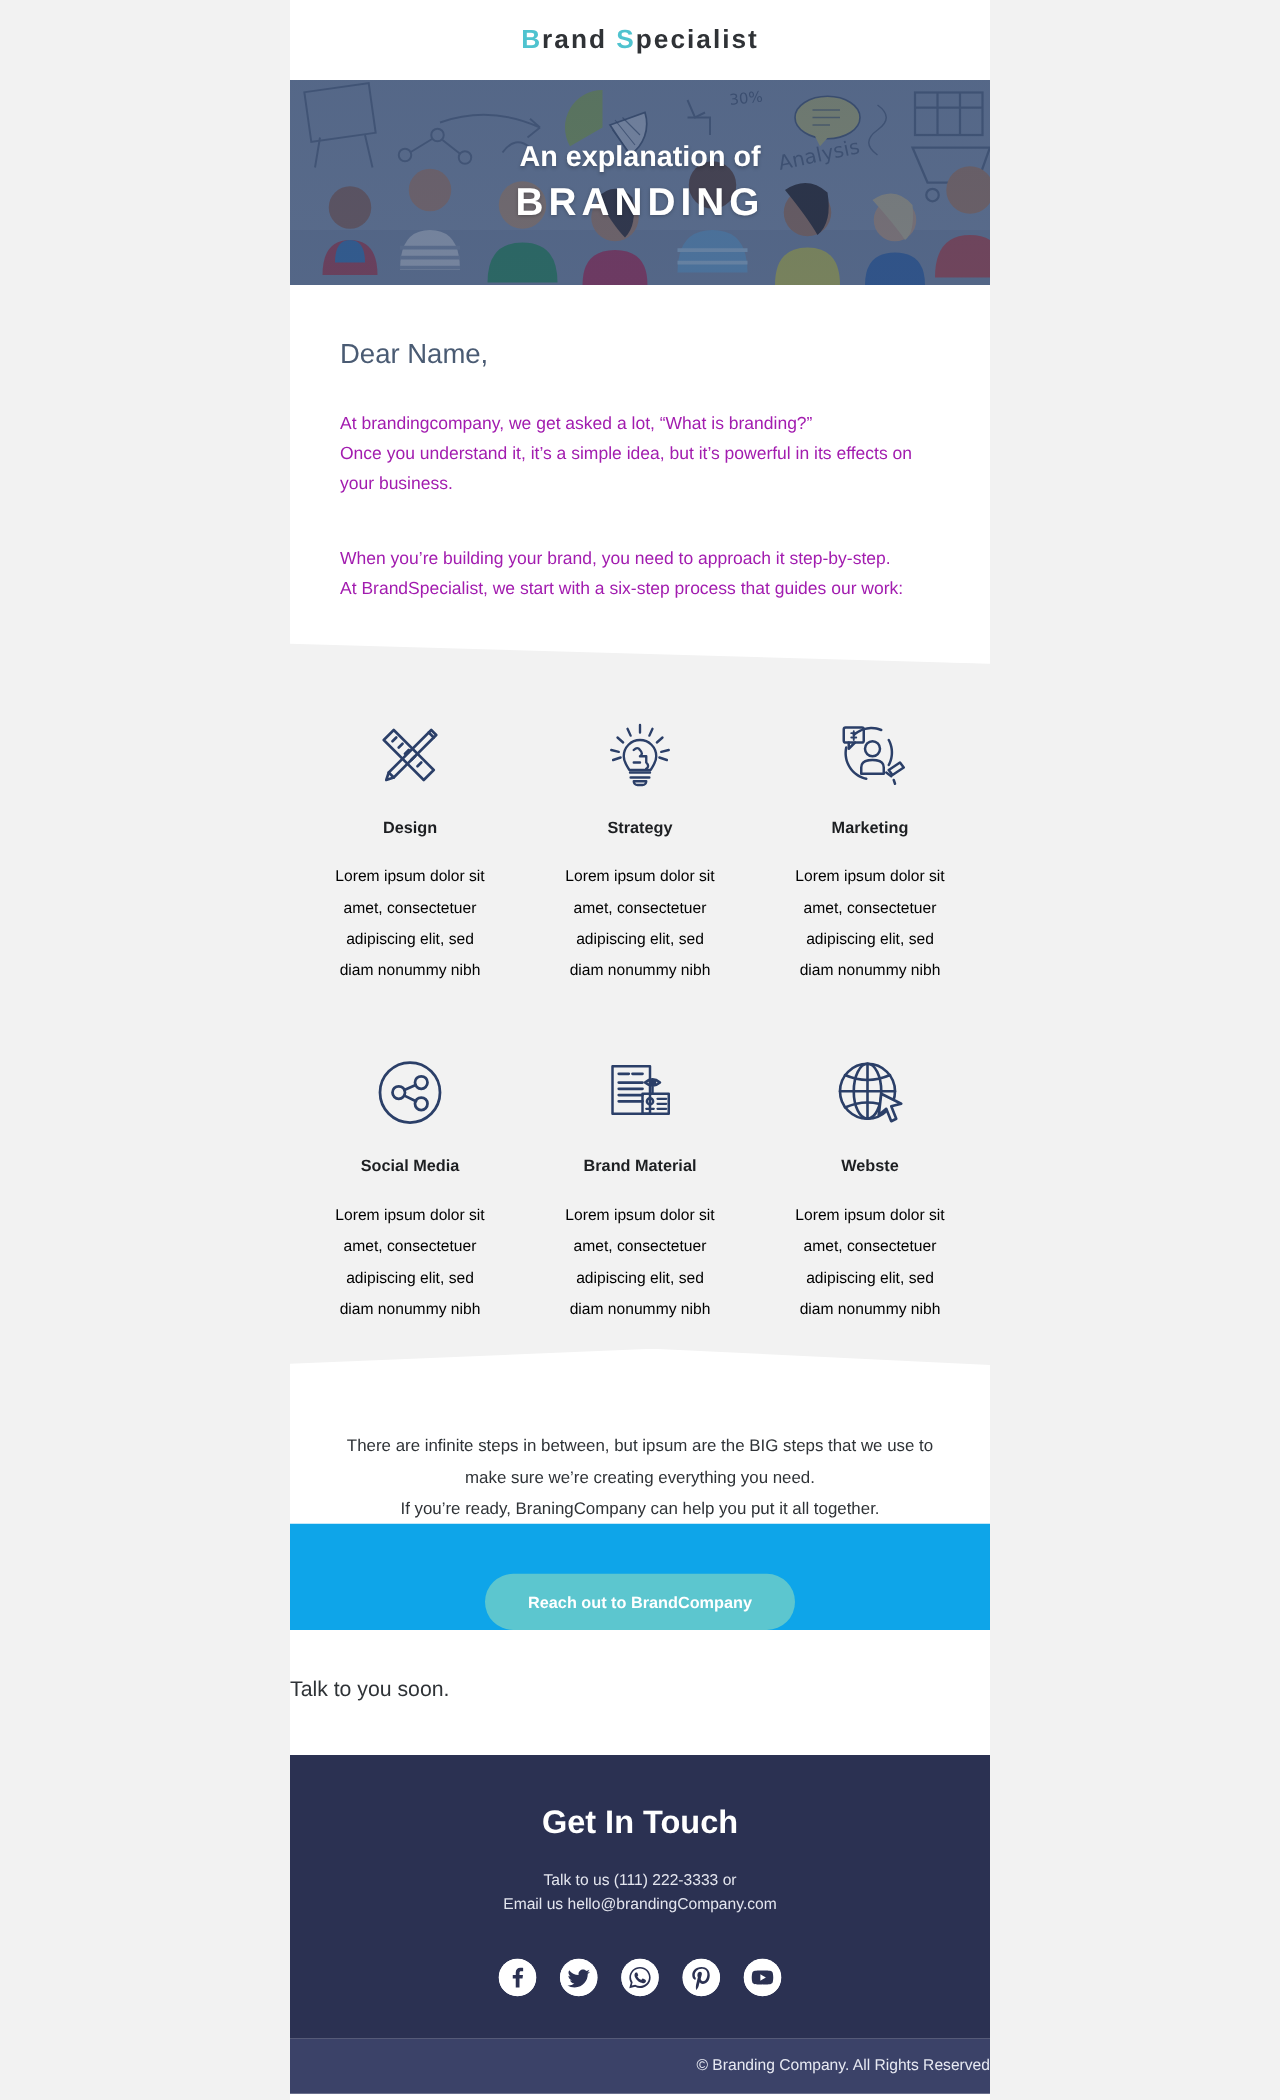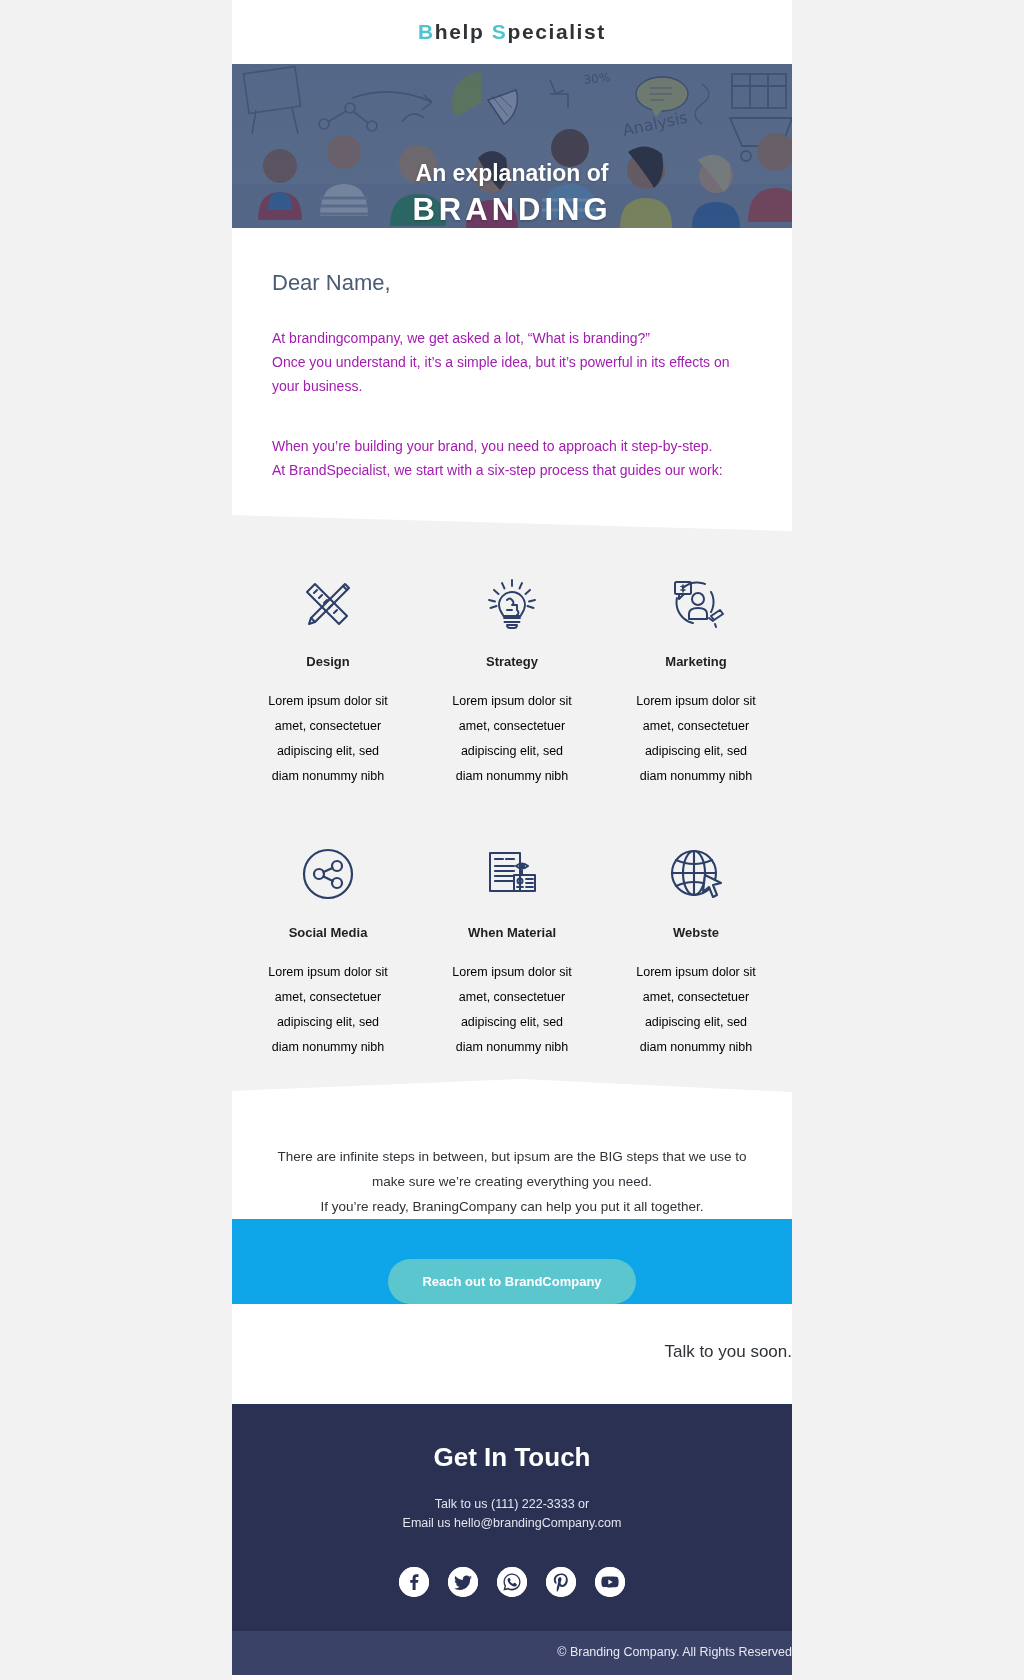"help" span { text: help -> rand }
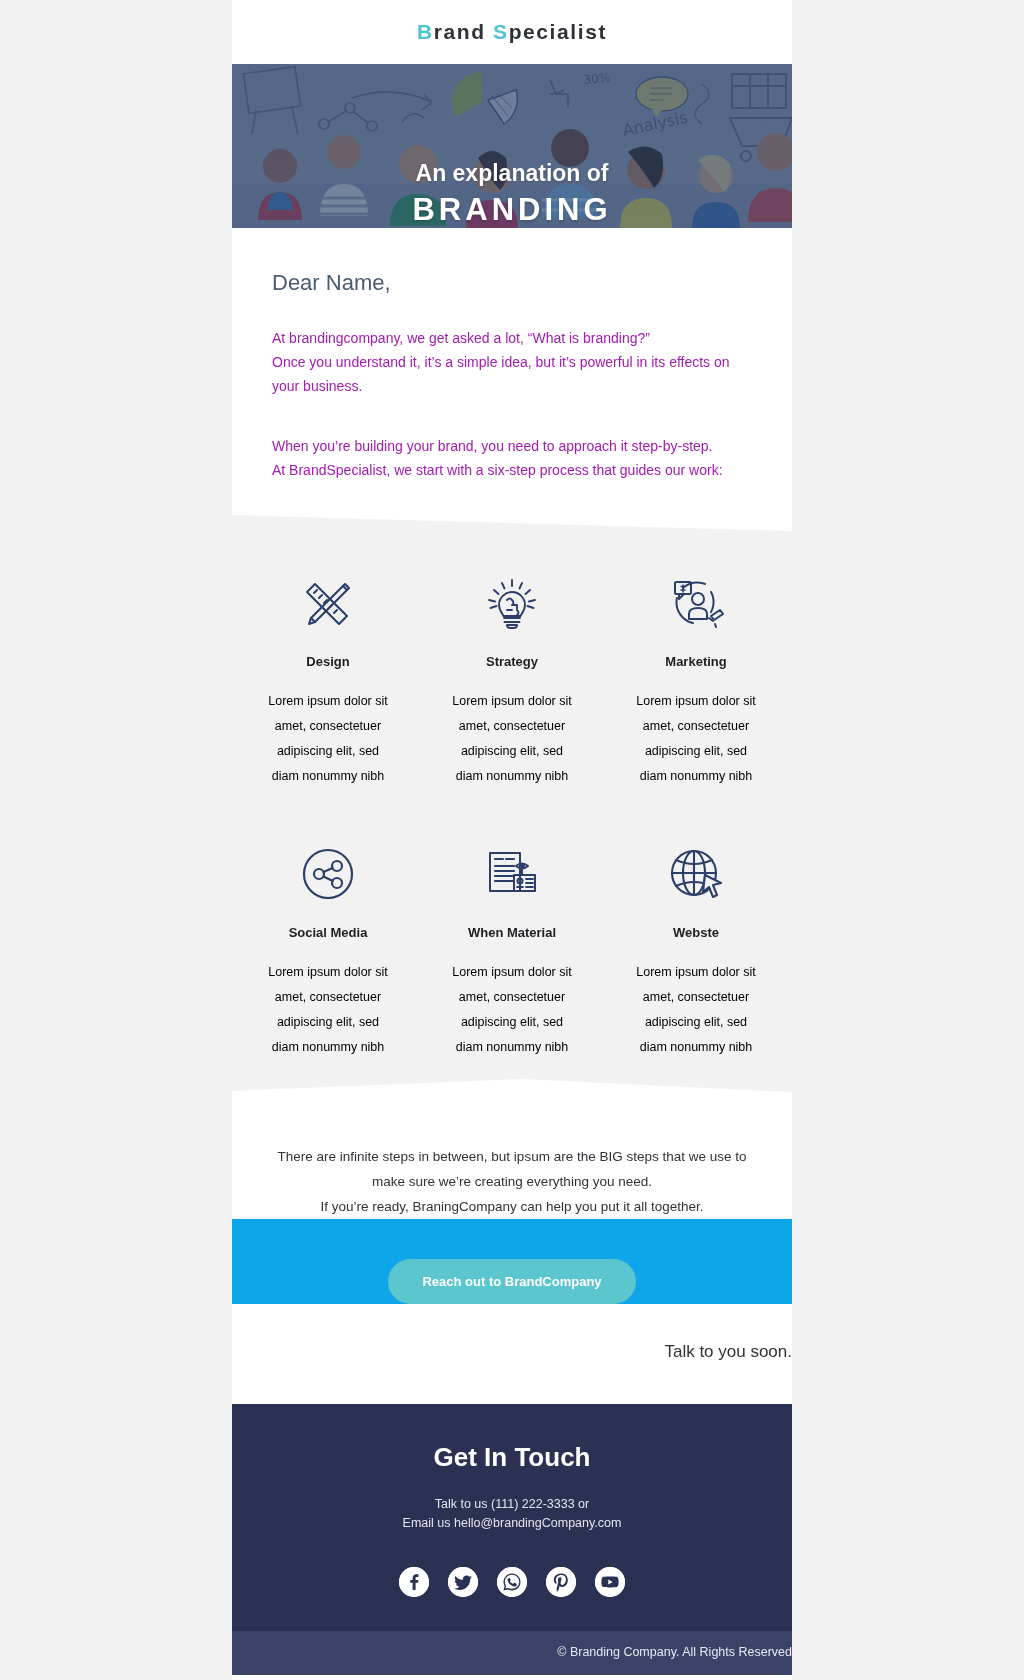"An explanation of" .hero-text { justify-content: flex-end -> center }
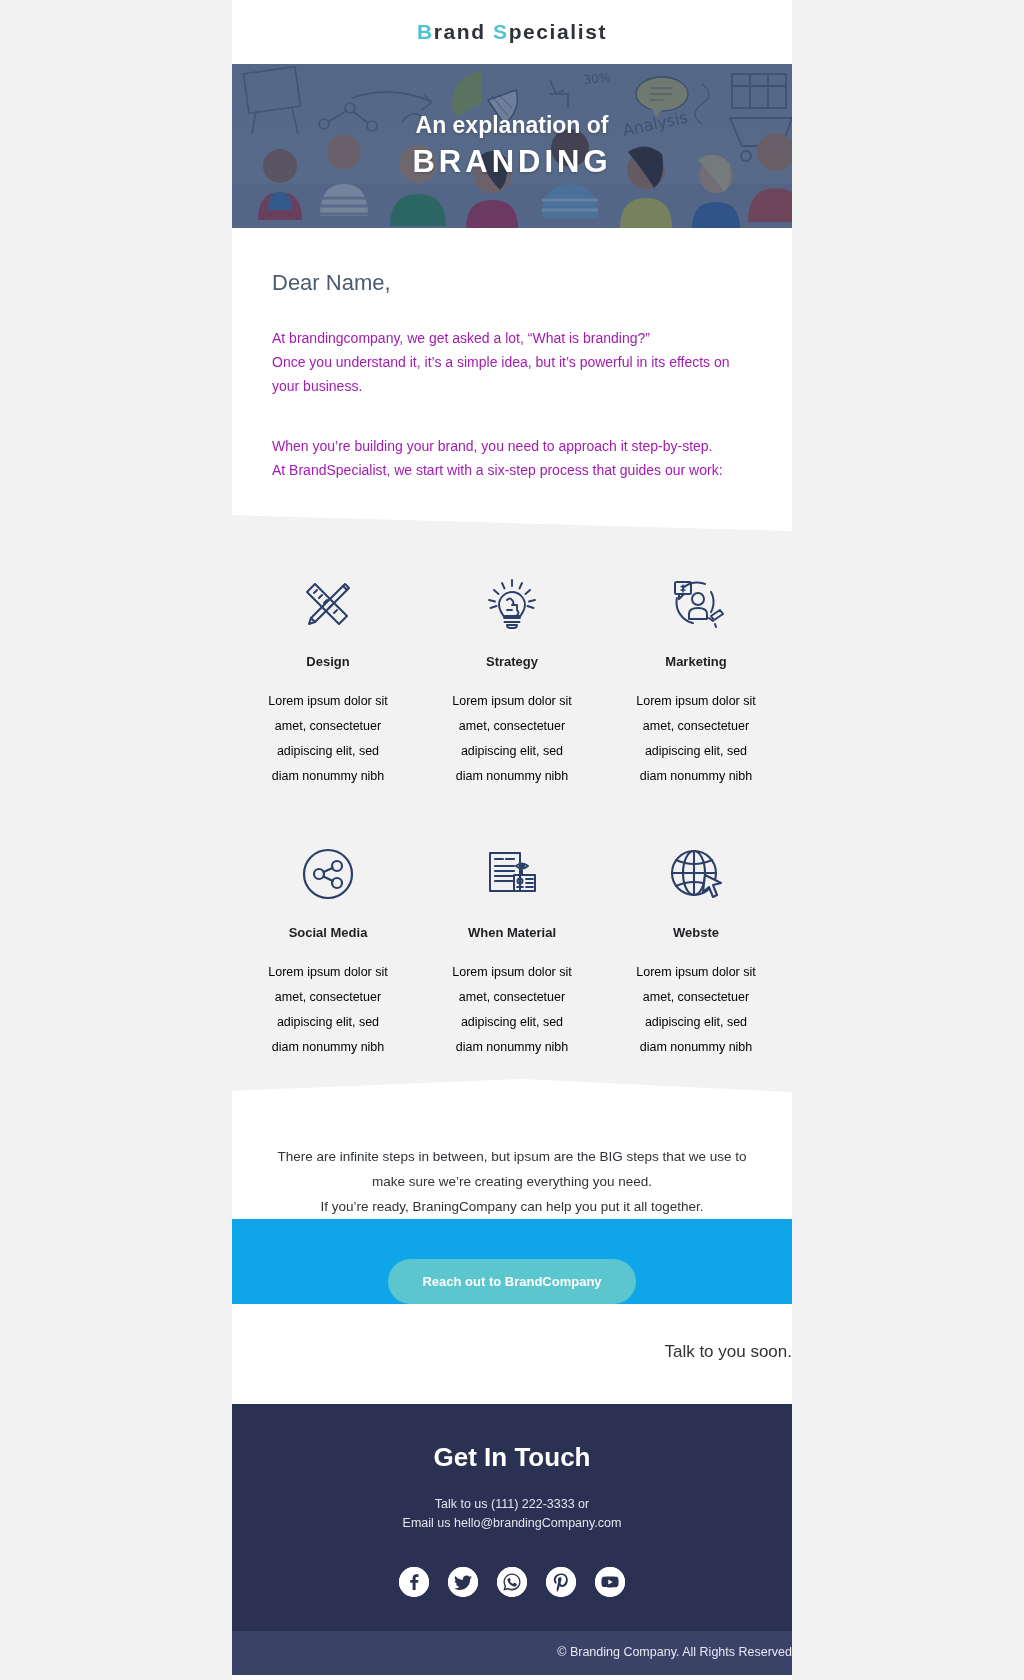"When Material" div.cell-title { text: When -> Brand }
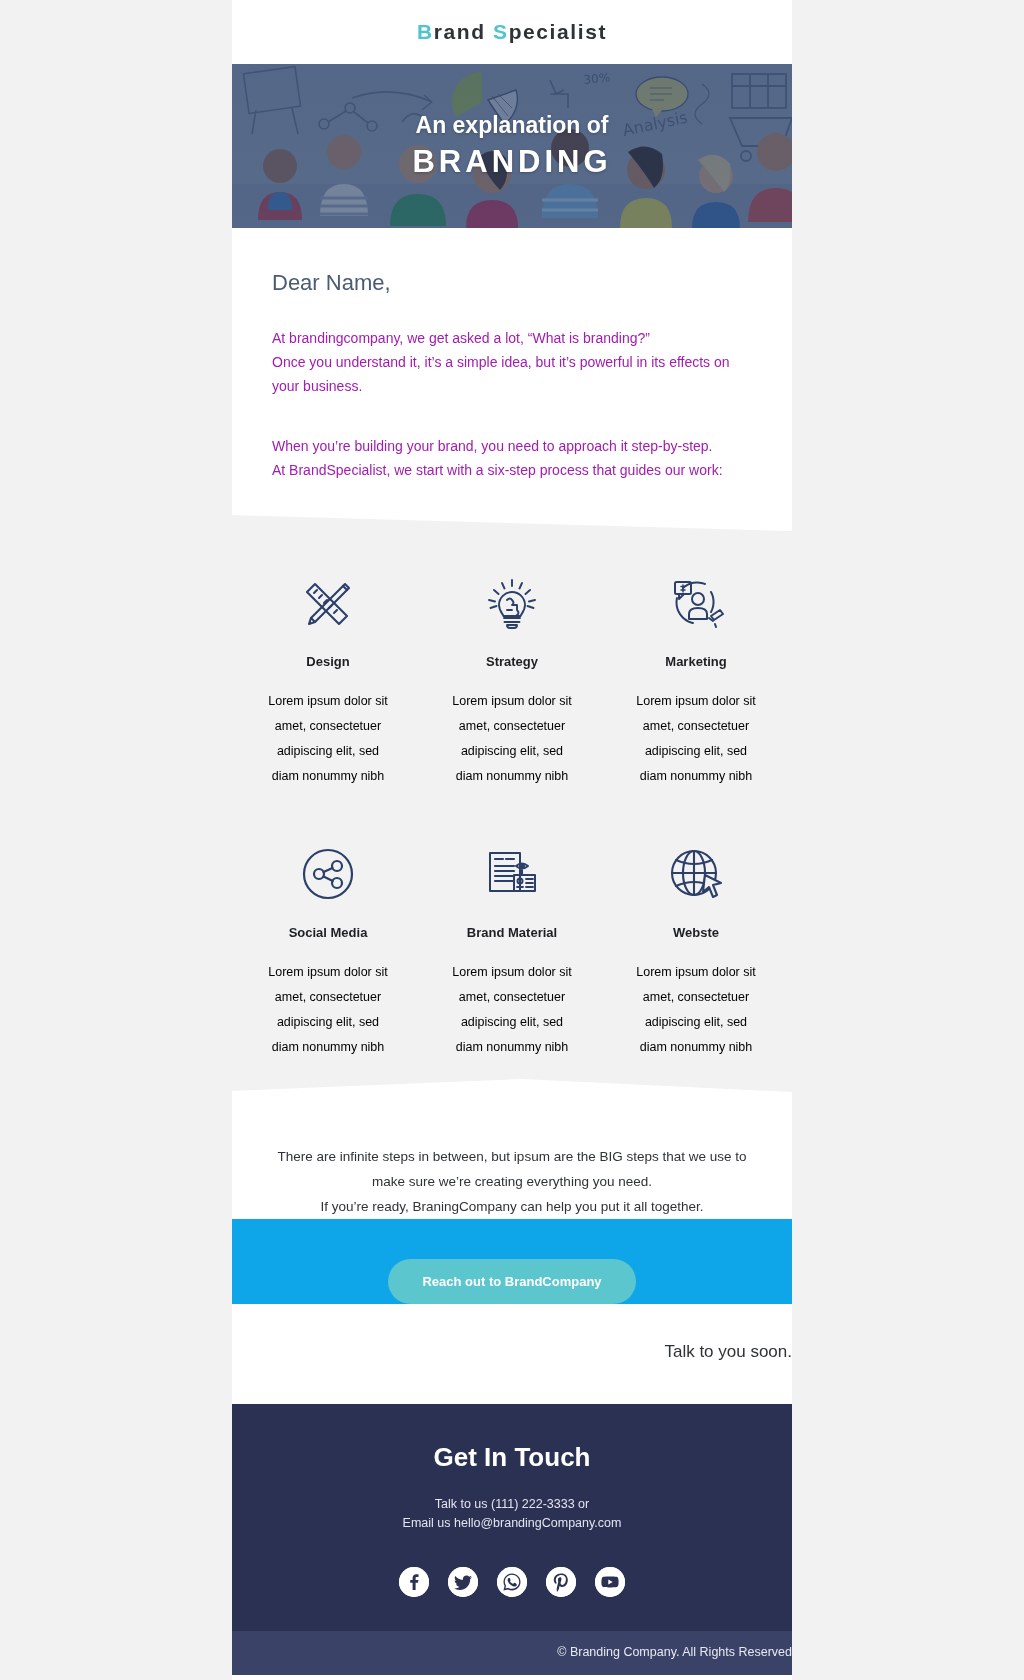"Talk to you soon." .signoff { text-align: right -> left }
